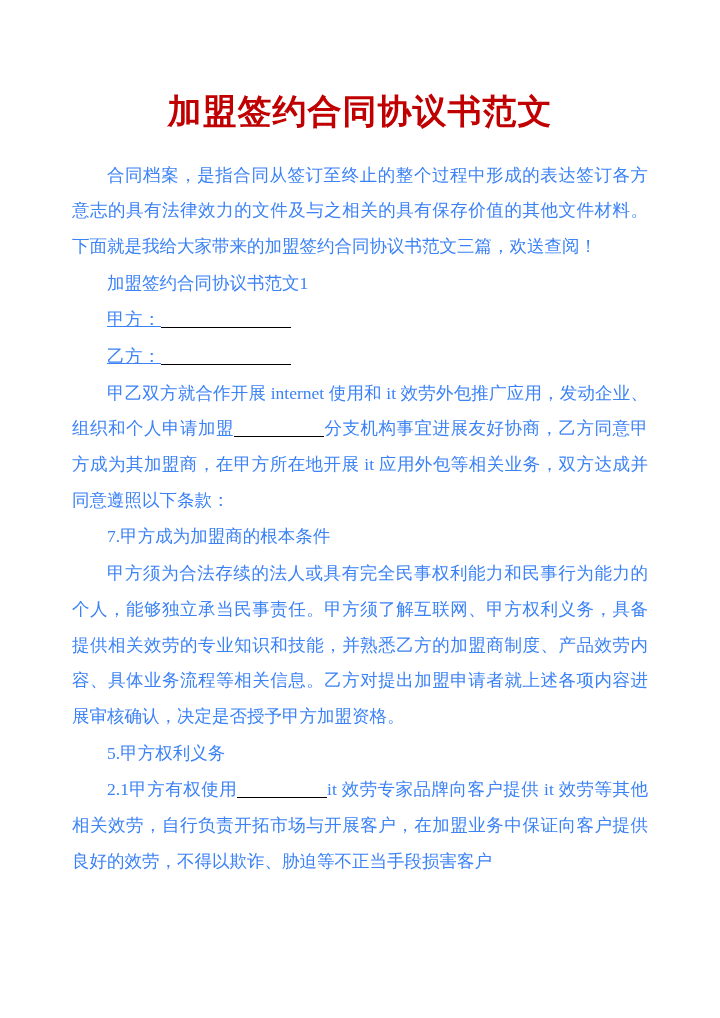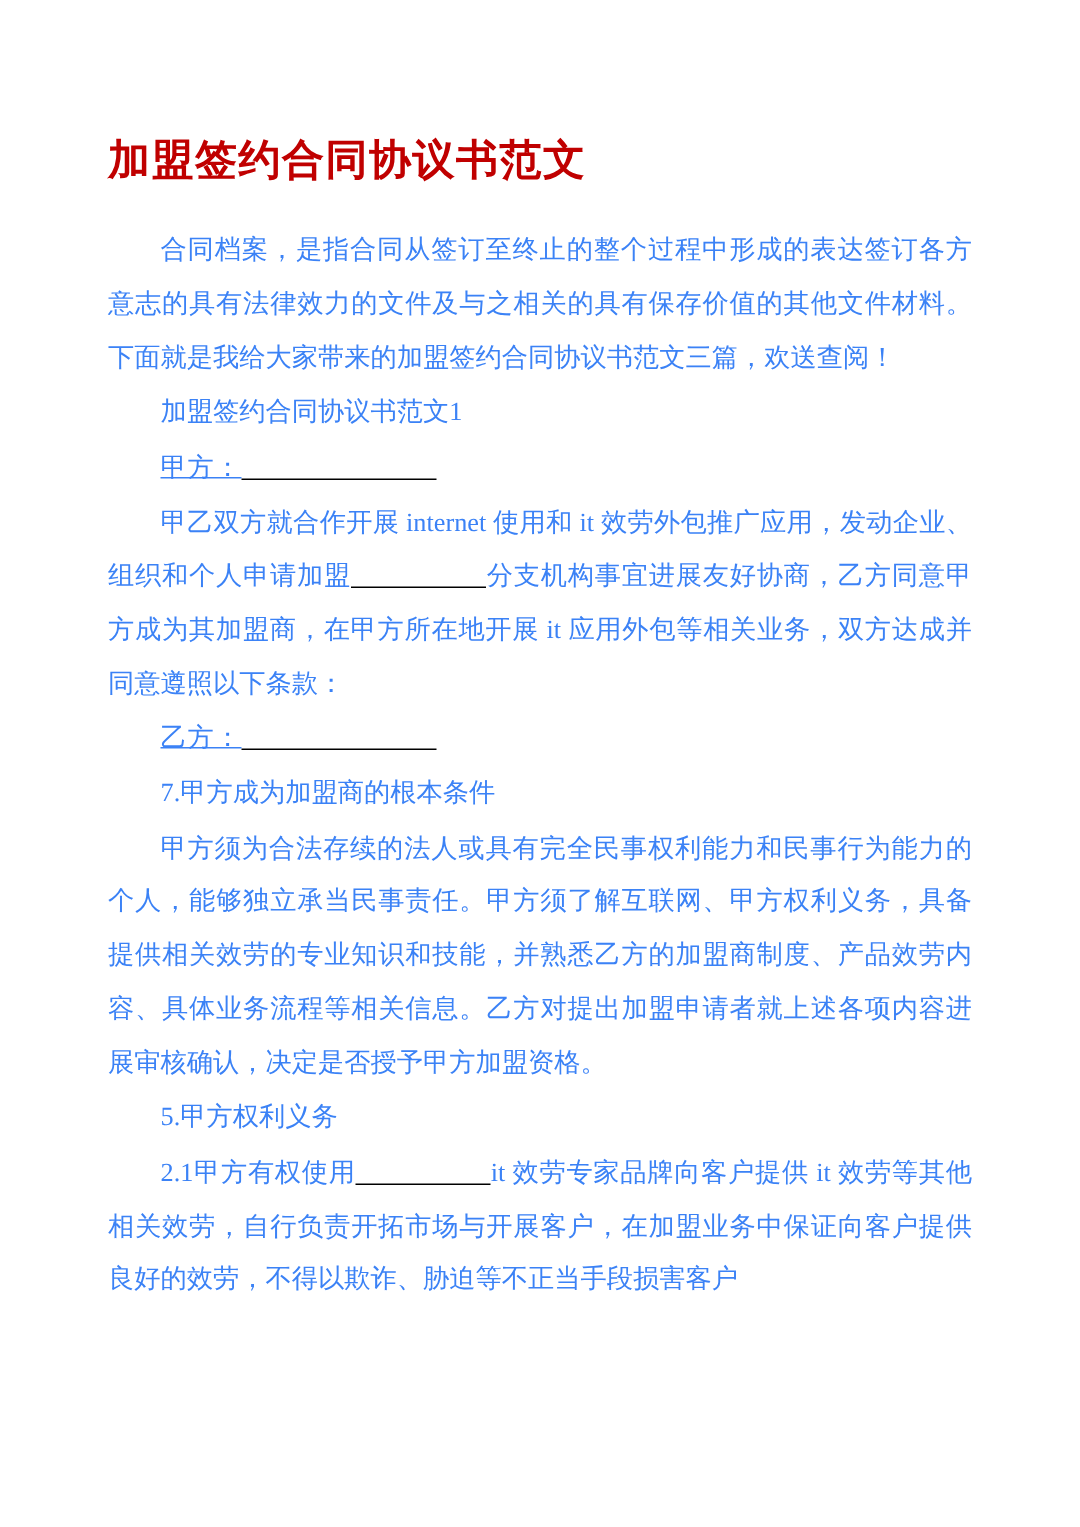"加盟签约合同协议书范文" .doc-title { font-size: 28px -> 34px; text-align: none -> center }
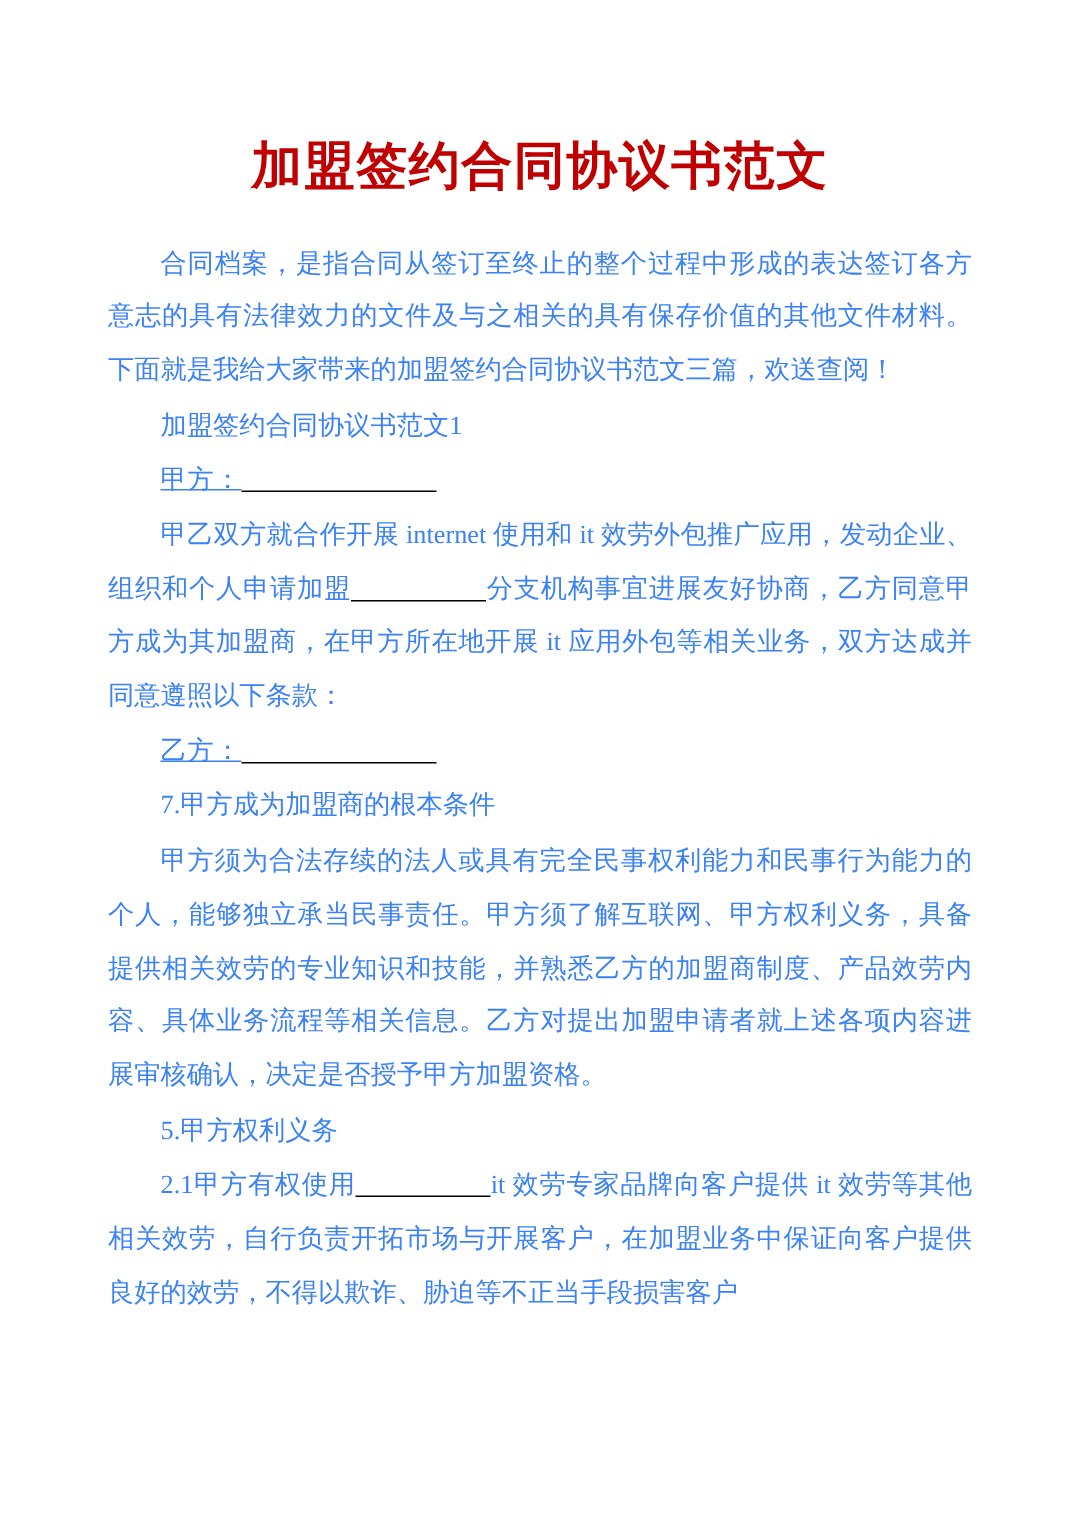"甲乙双方就合作开展 internet 使用和 it" p.para { order: before "乙方：" -> after "乙方：" }
